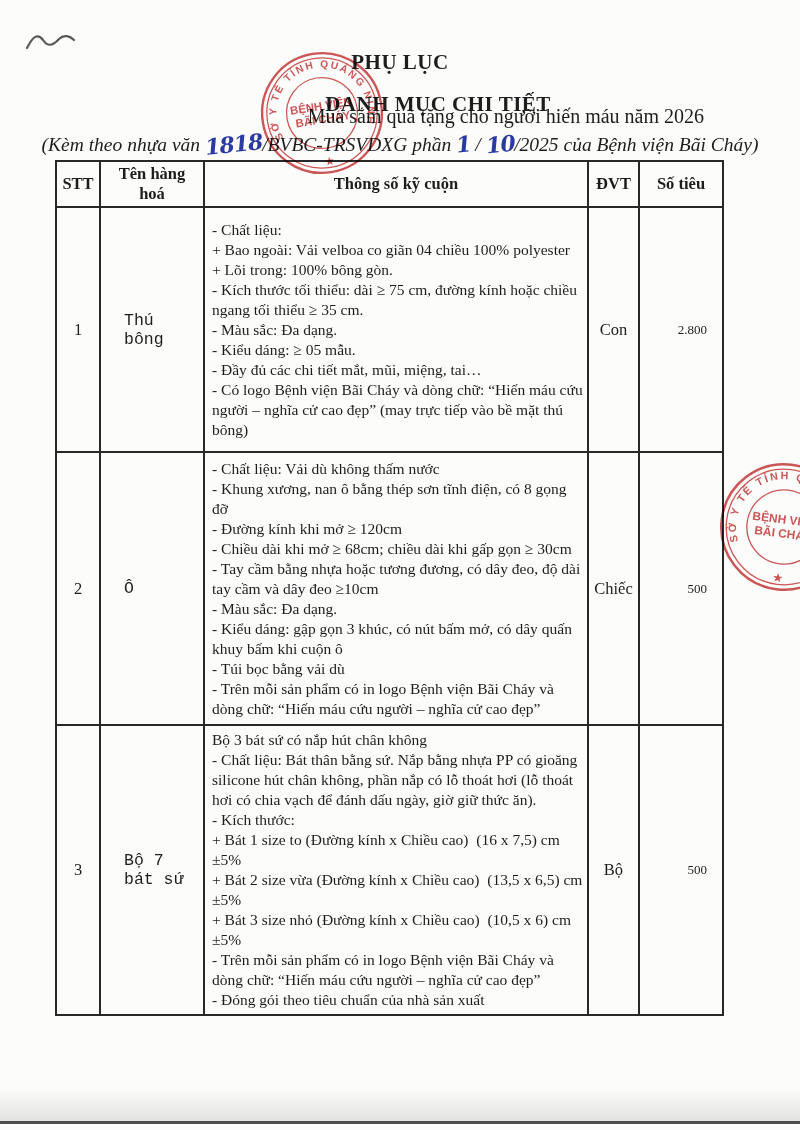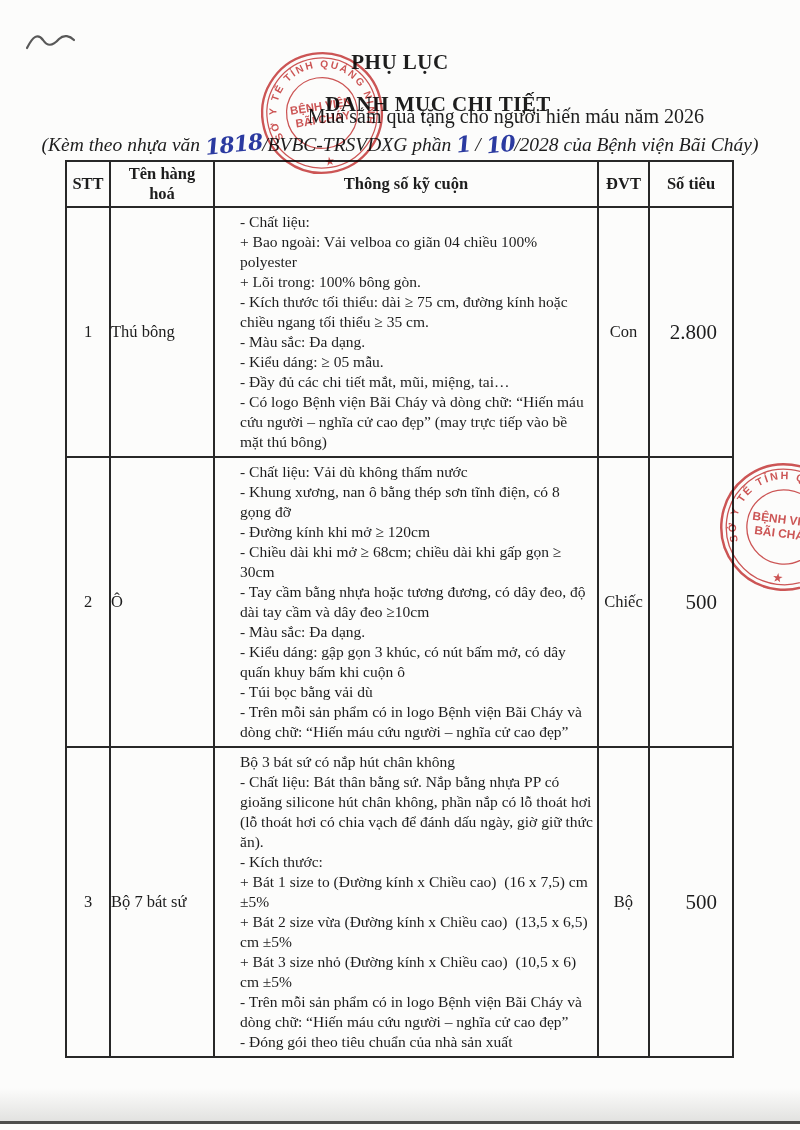"/2028 của Bệnh viện Bãi" span { text: /2028 -> /2025 }
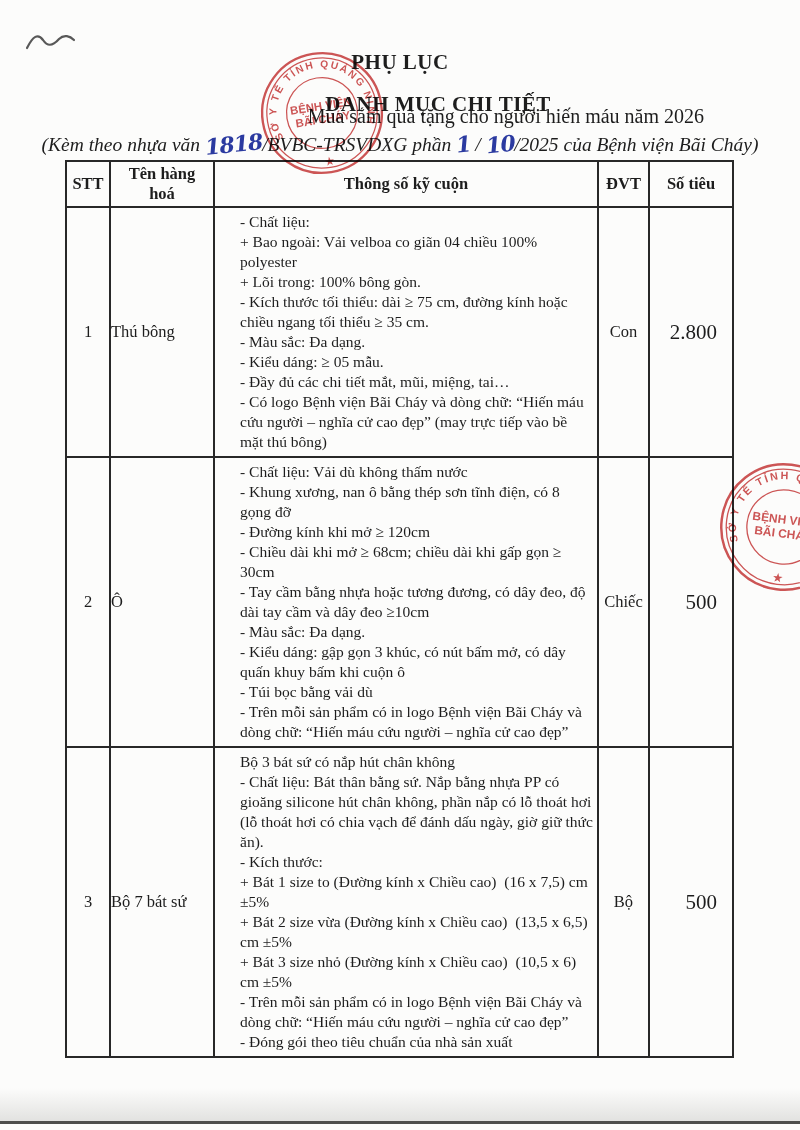"STT" table.items { left: 65px -> 55px }
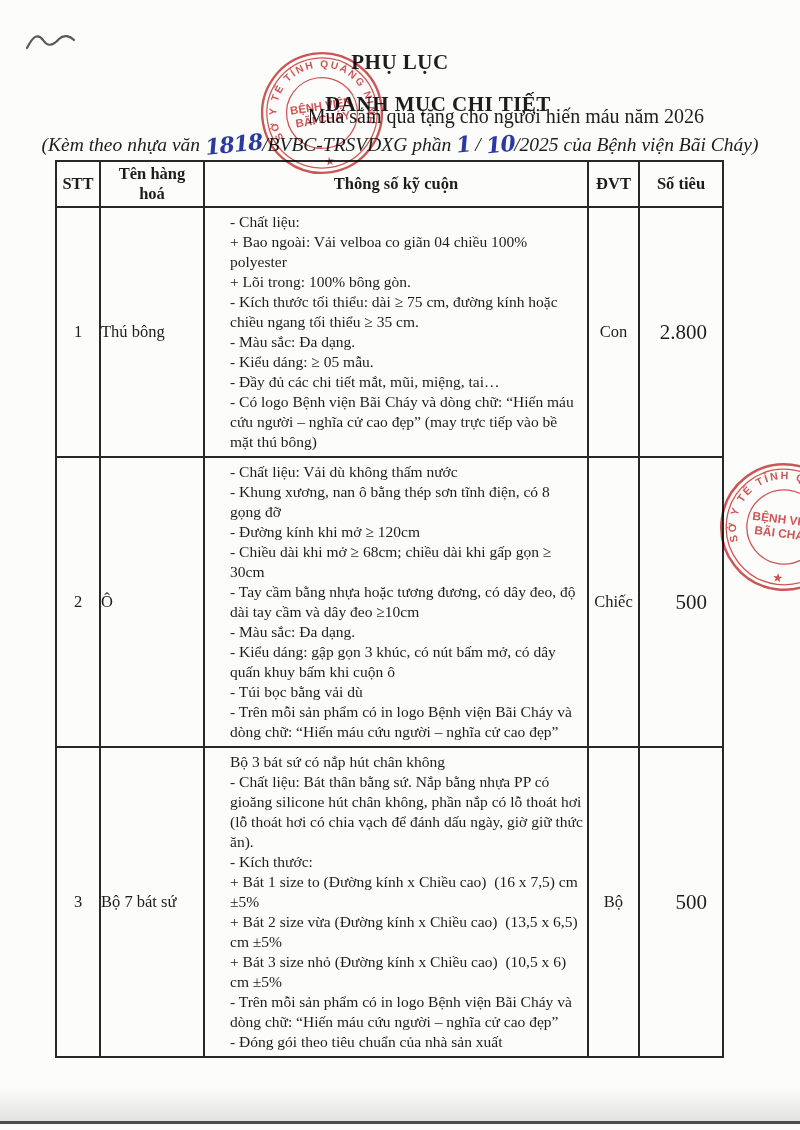"- Chất liệu:" td.specs-cell { padding: 4px 4px 4px 25px -> 4px 4px 4px 7px }
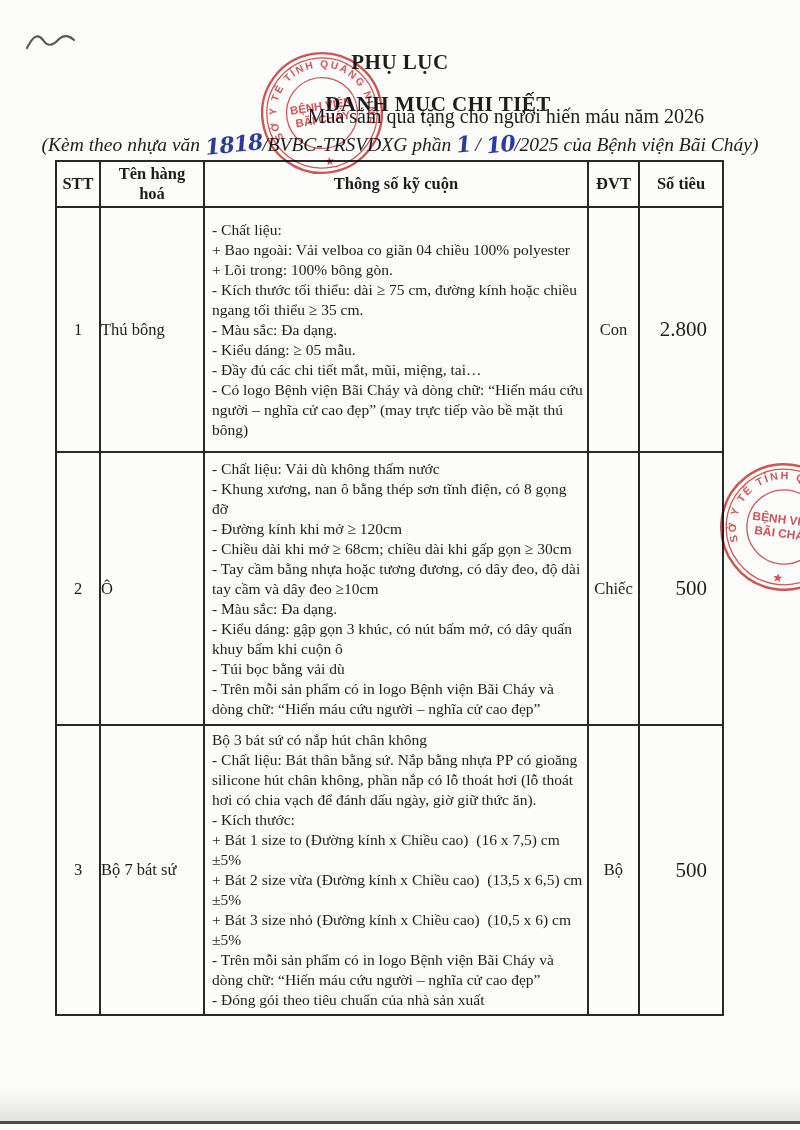"Thú bông" td.name-cell { font-family: none -> Liberation Mono, monospace; padding-left: 0 -> 23px }
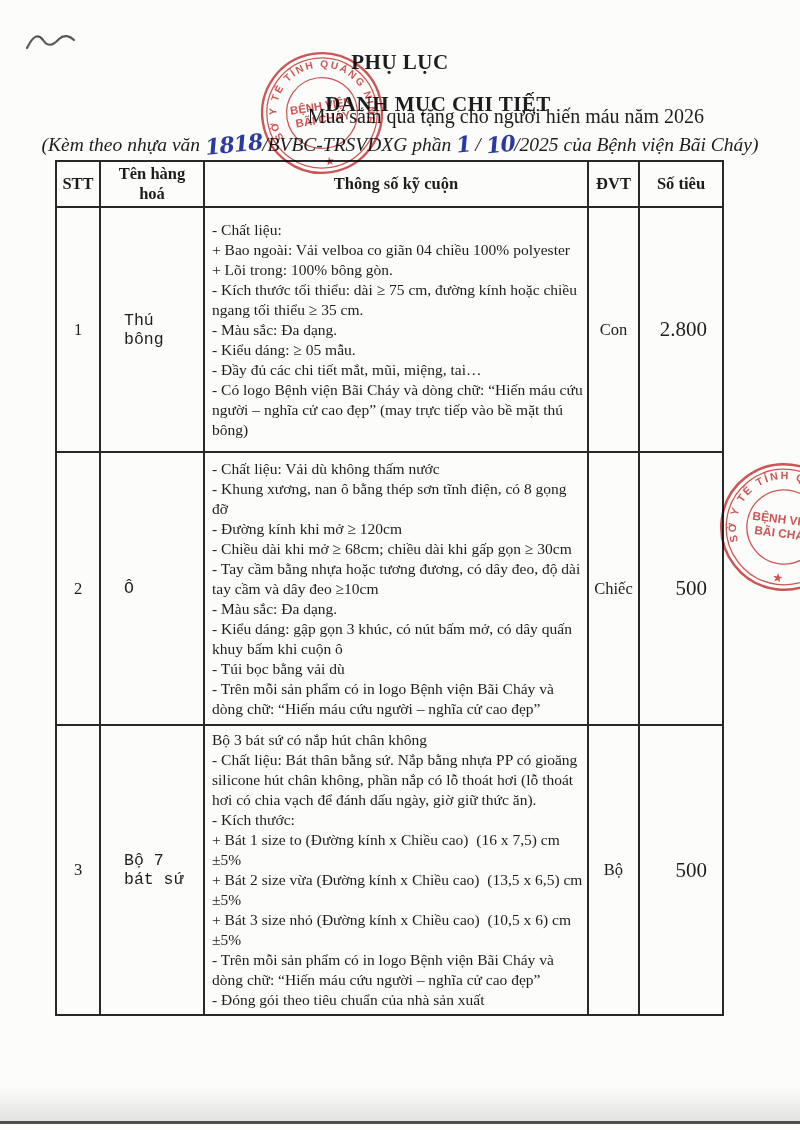"2.800" td.qty-cell { font-size: 21px -> 13px }
